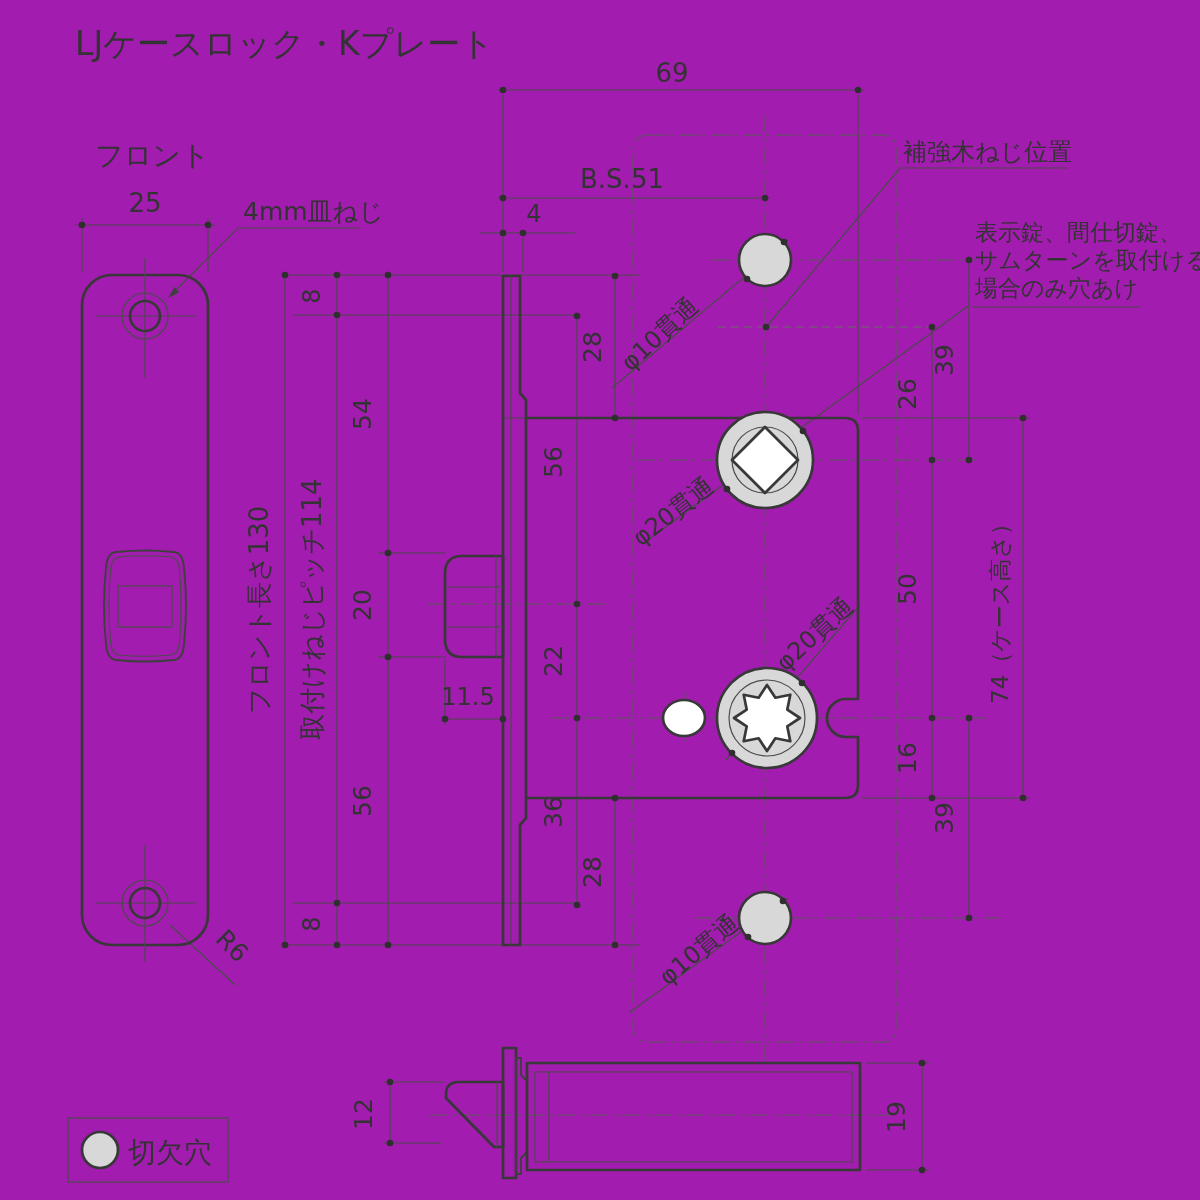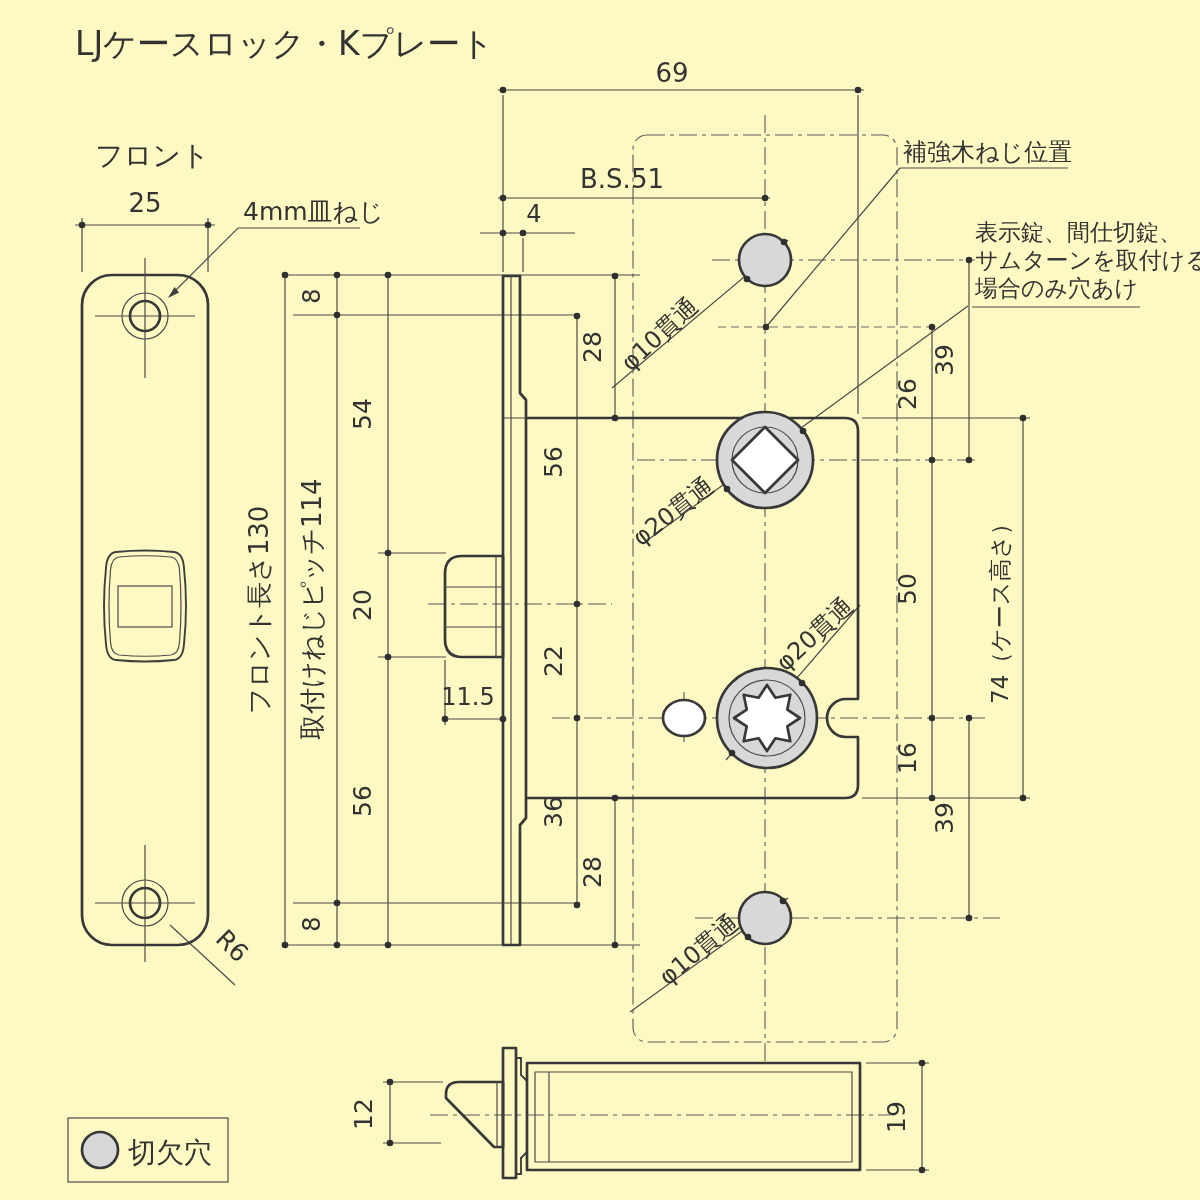"LJケースロック・Kプレート" #page { background: #fef9c3 -> #a21caf }
